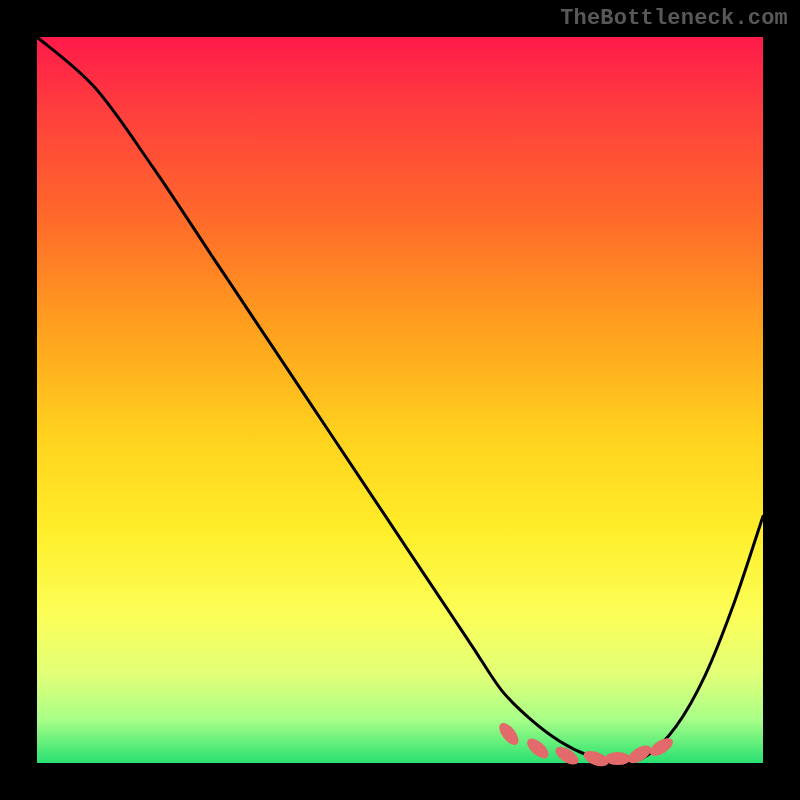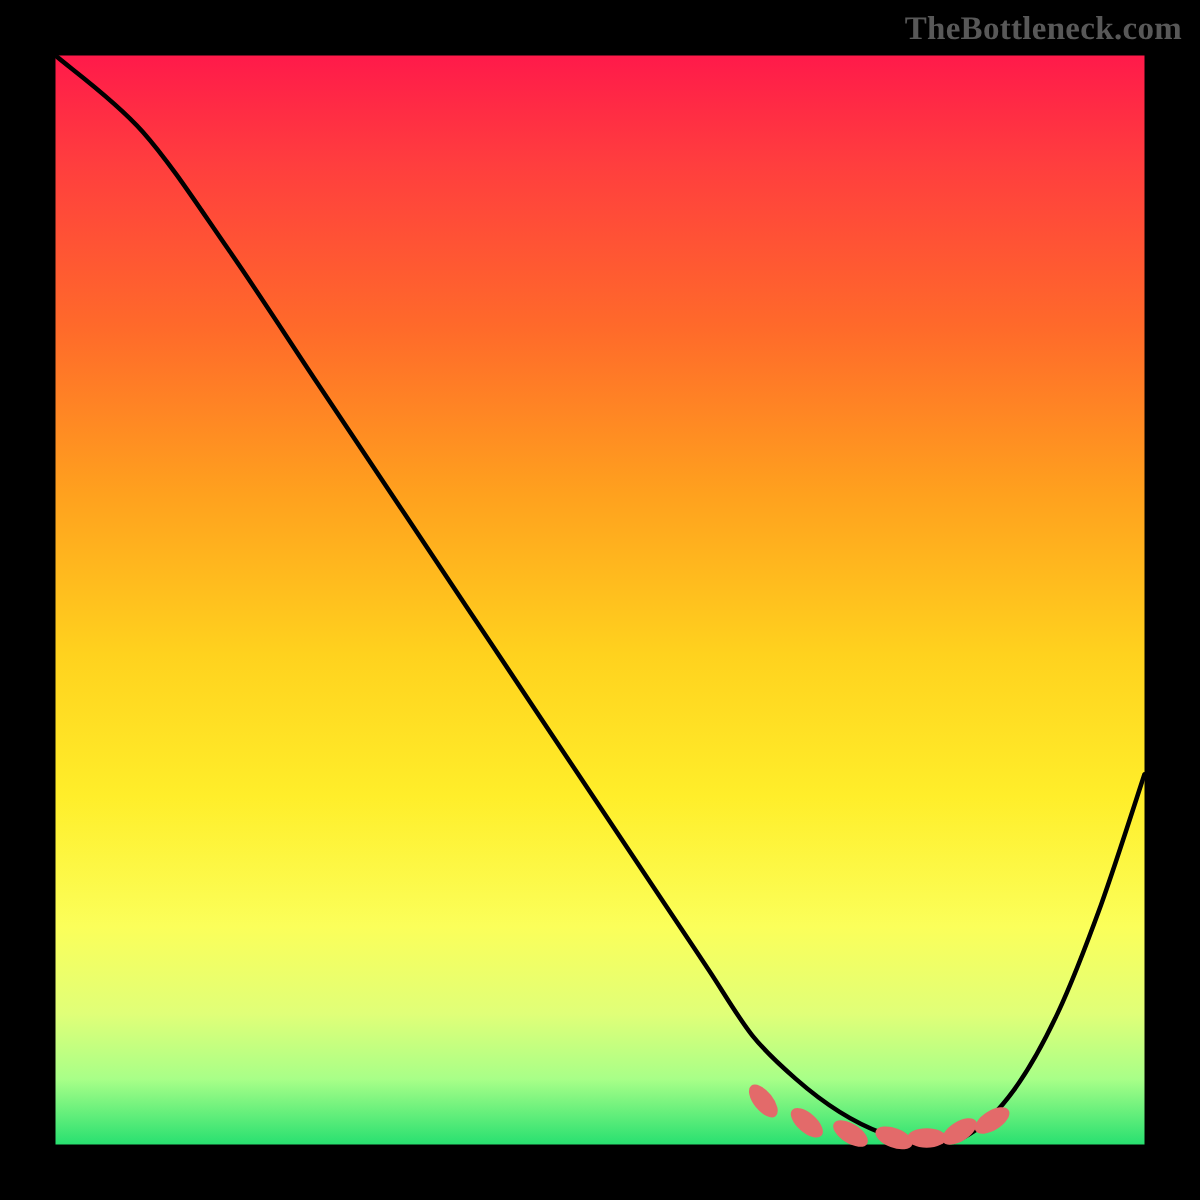"TheBottleneck.com" .watermark { font-family: Liberation Serif, serif -> Liberation Mono, monospace }
